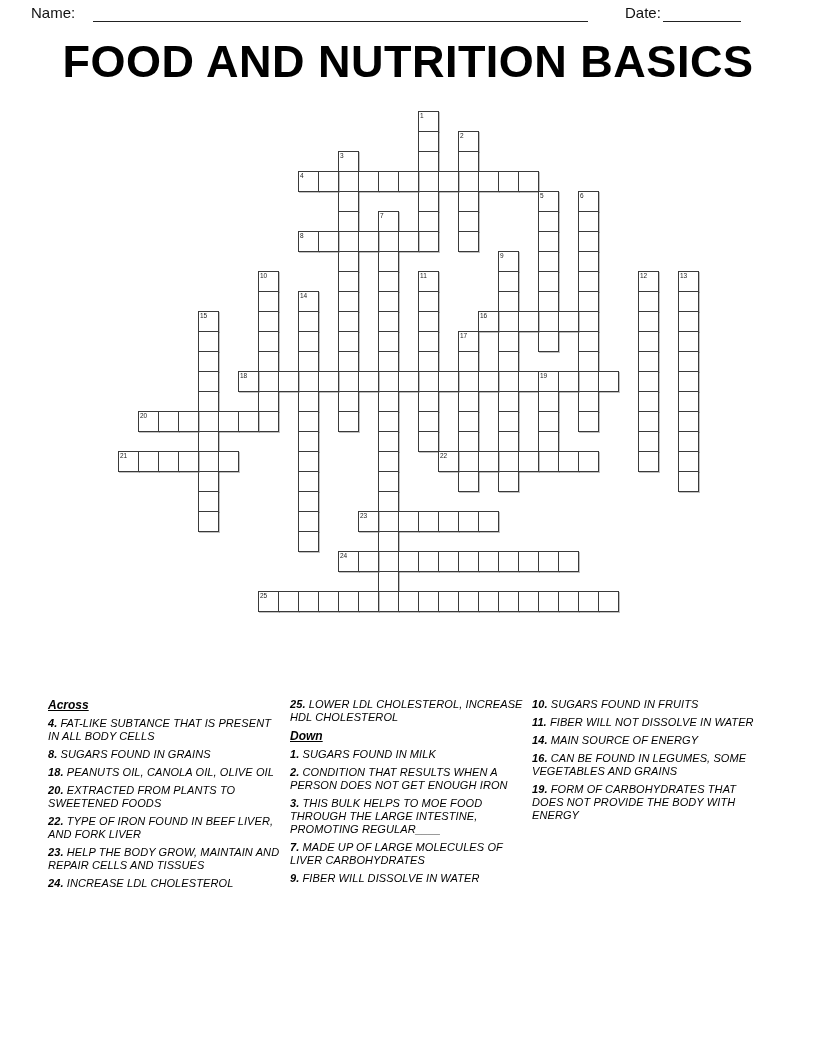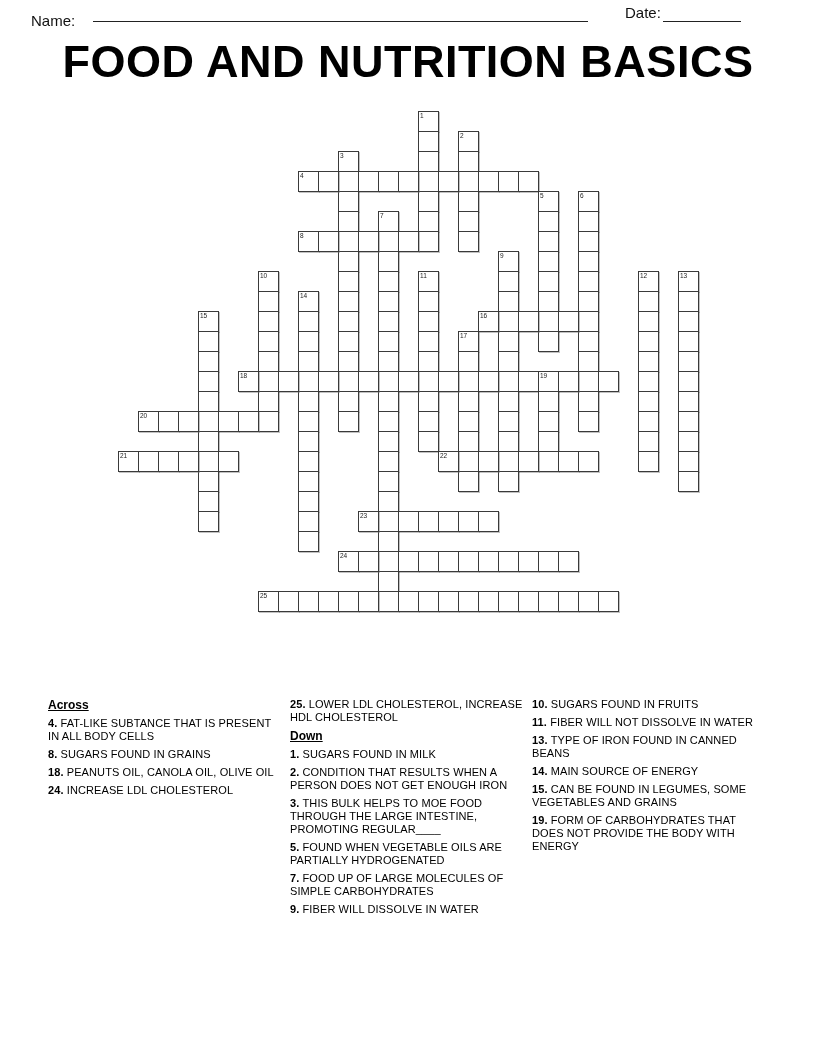"Name:" span.hdr-label { top: 12px -> 4px }
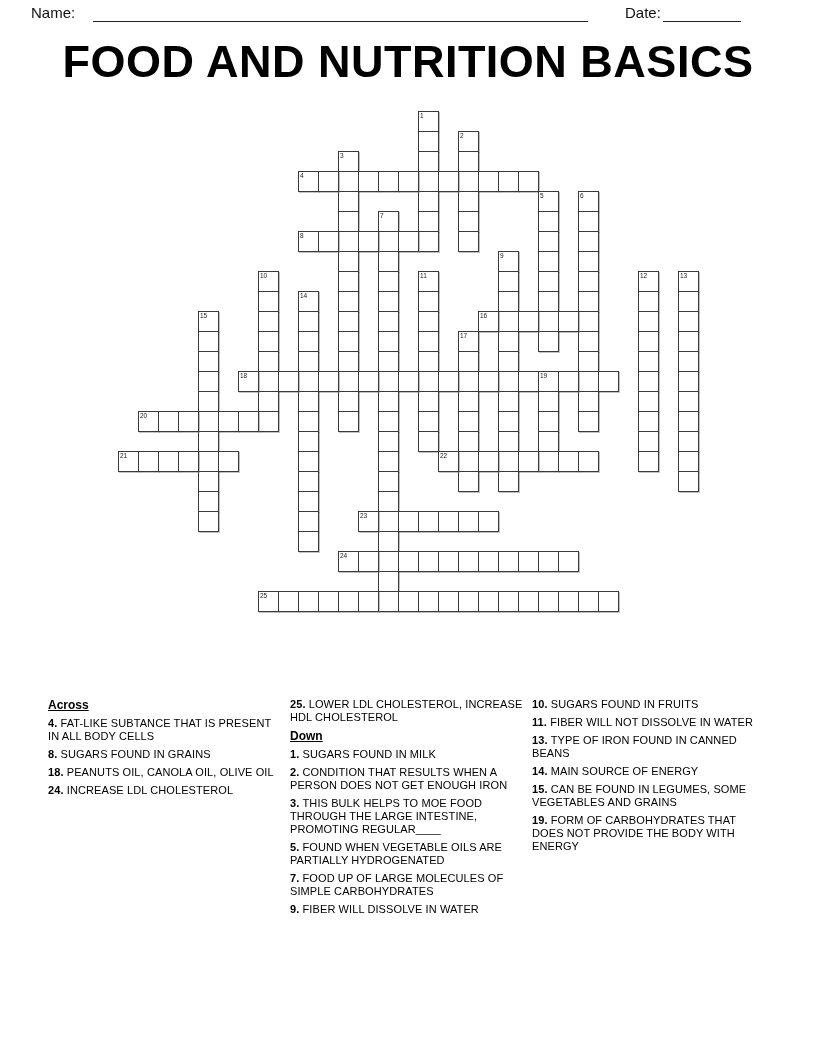"Across" .clue-col { font-style: none -> italic }
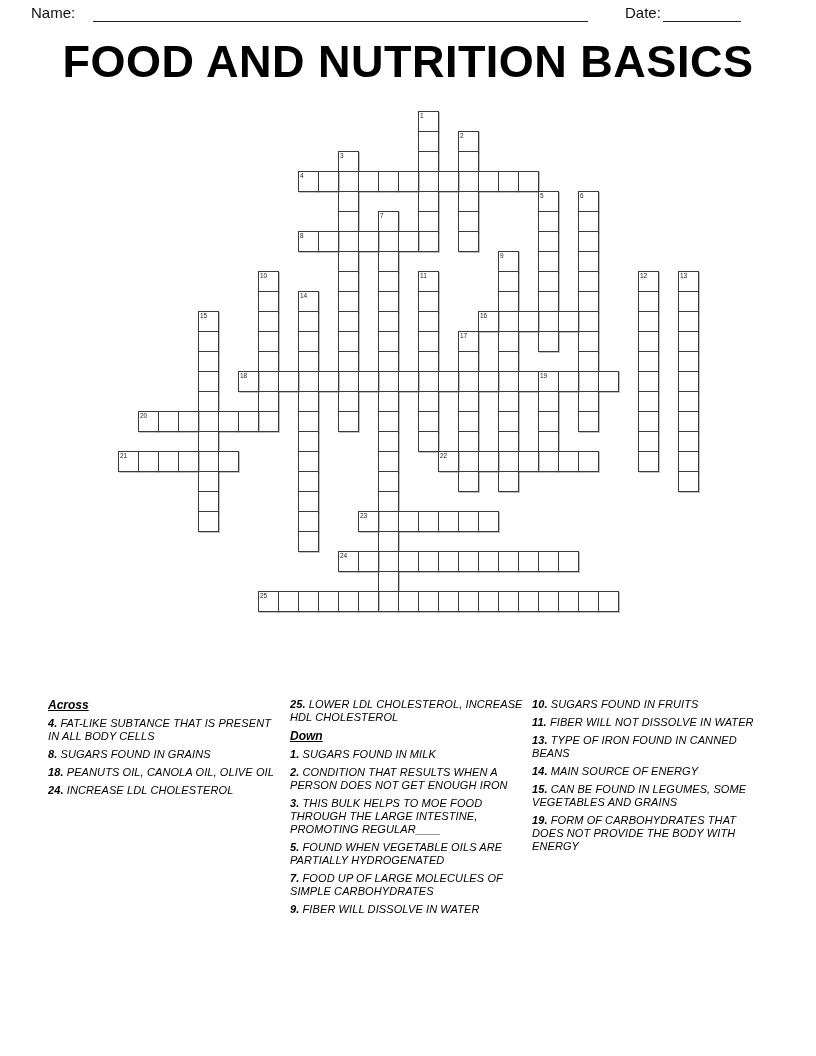"13. TYPE OF IRON FOUND" div.clue { html: <div><b>13. </b><span>TYPE OF IRON FOUND IN CANNED BEANS</span></div> -> none }
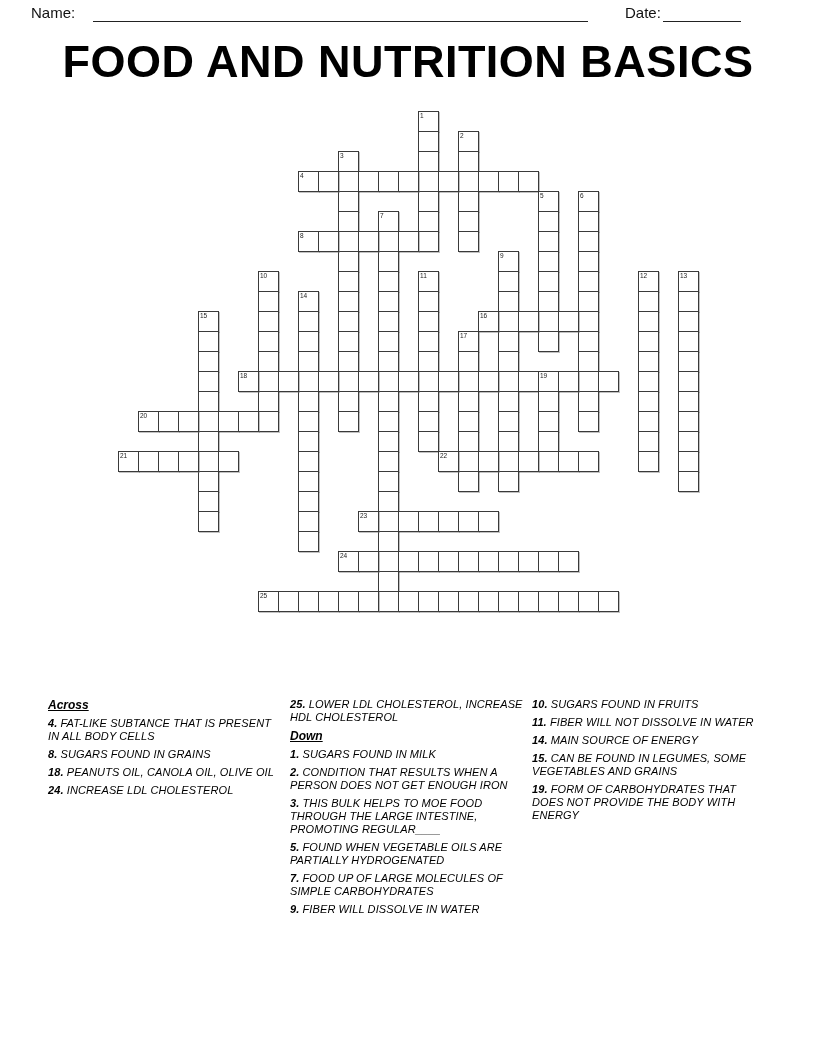"15." b { text: 15 -> 16 }
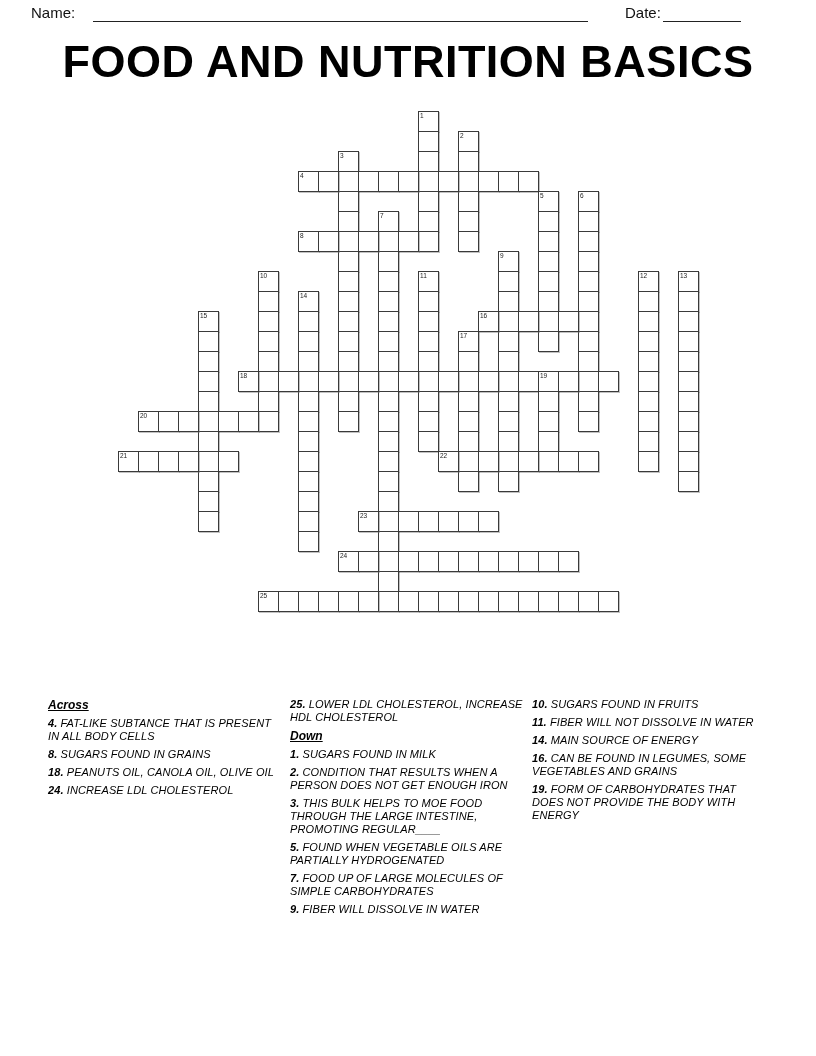"20. EXTRACTED FROM PLANTS TO" div.clue { html: none -> <div><b>20. </b><span>EXTRACTED FROM PLANTS TO SWEETENED FOODS</span></div> }
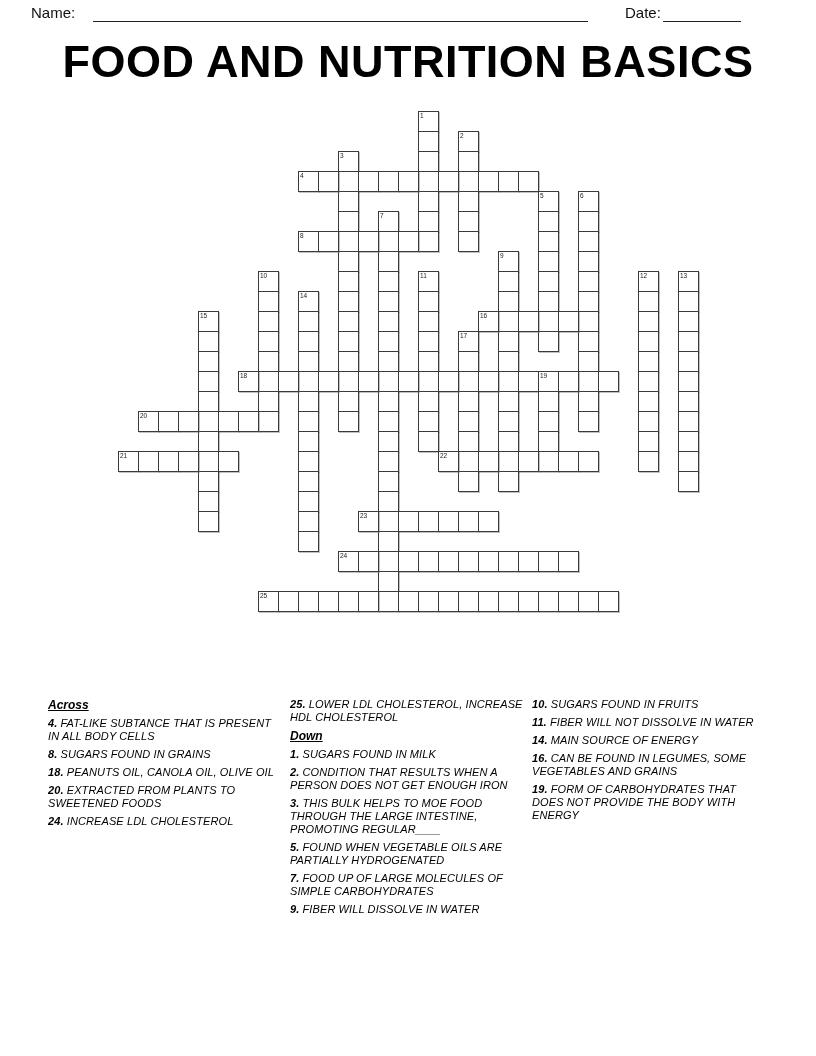"22. TYPE OF IRON FOUND" div.clue { html: none -> <div><b>22. </b><span>TYPE OF IRON FOUND IN BEEF LIVER, AND FORK LIVER</span></div> }
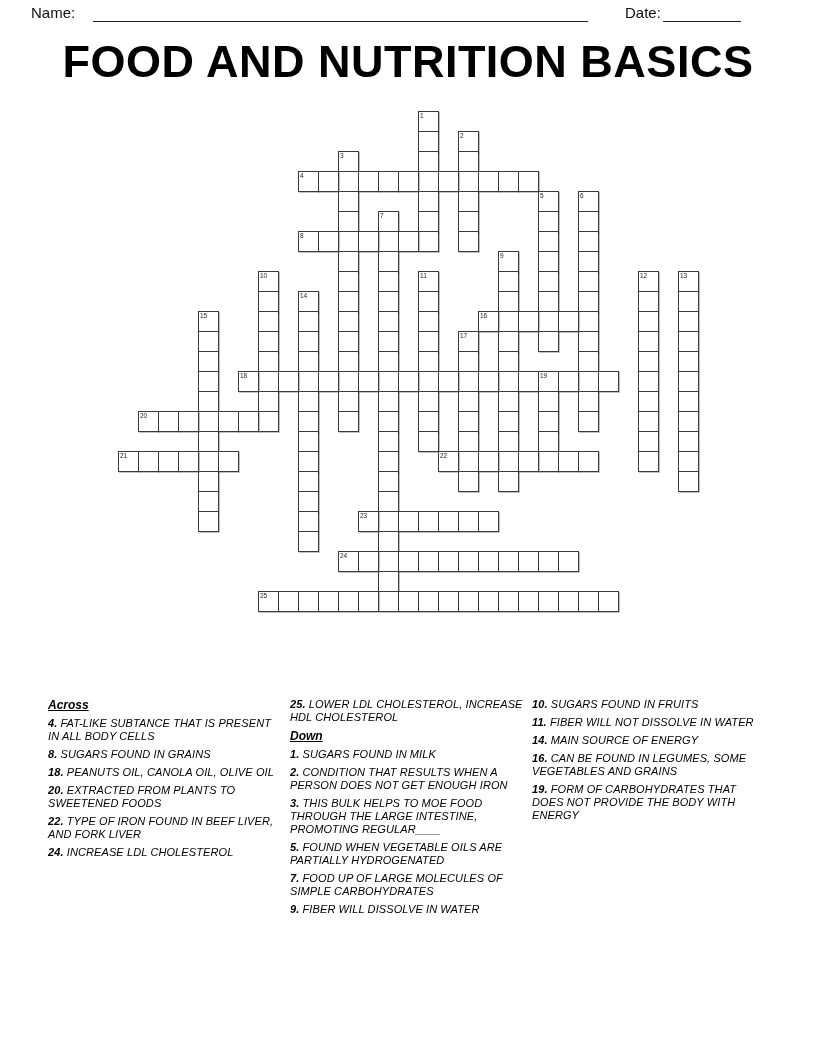"23. HELP THE BODY GROW," div.clue { html: none -> <div><b>23. </b><span>HELP THE BODY GROW, MAINTAIN AND REPAIR CELLS AND TISSUES</span></div> }
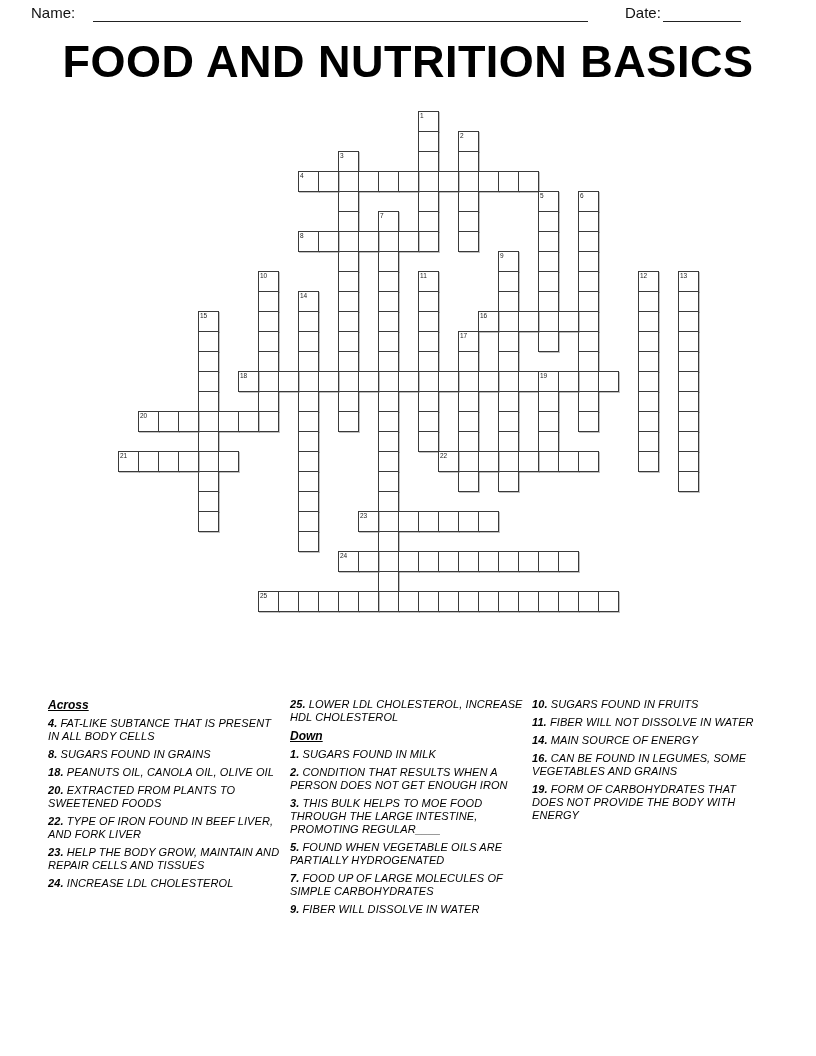"5. FOUND WHEN VEGETABLE OILS" div.clue { html: <div><b>5. </b><span>FOUND WHEN VEGETABLE OILS ARE PARTIALLY HYDROGENATED</span></div> -> none }
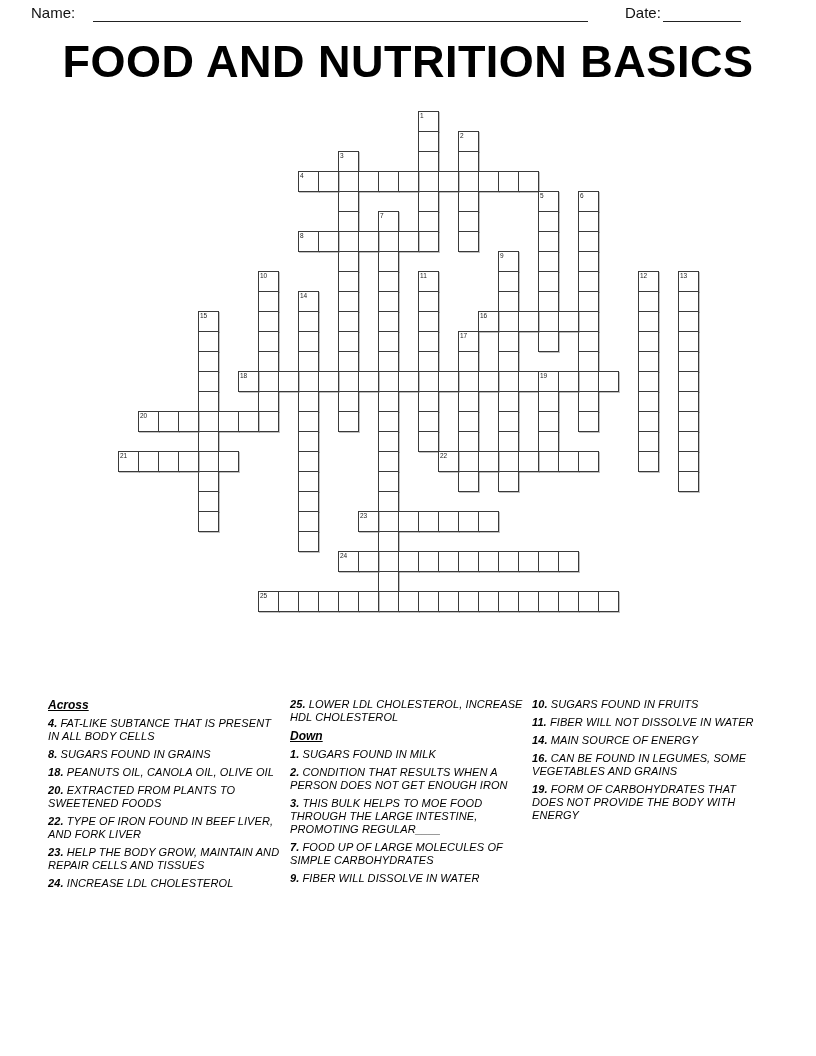"FOOD UP OF LARGE MOLECULES" span { text: FOOD UP OF LARGE MOLECULES OF SIMPLE -> MADE UP OF LARGE MOLECULES OF LIVER }
